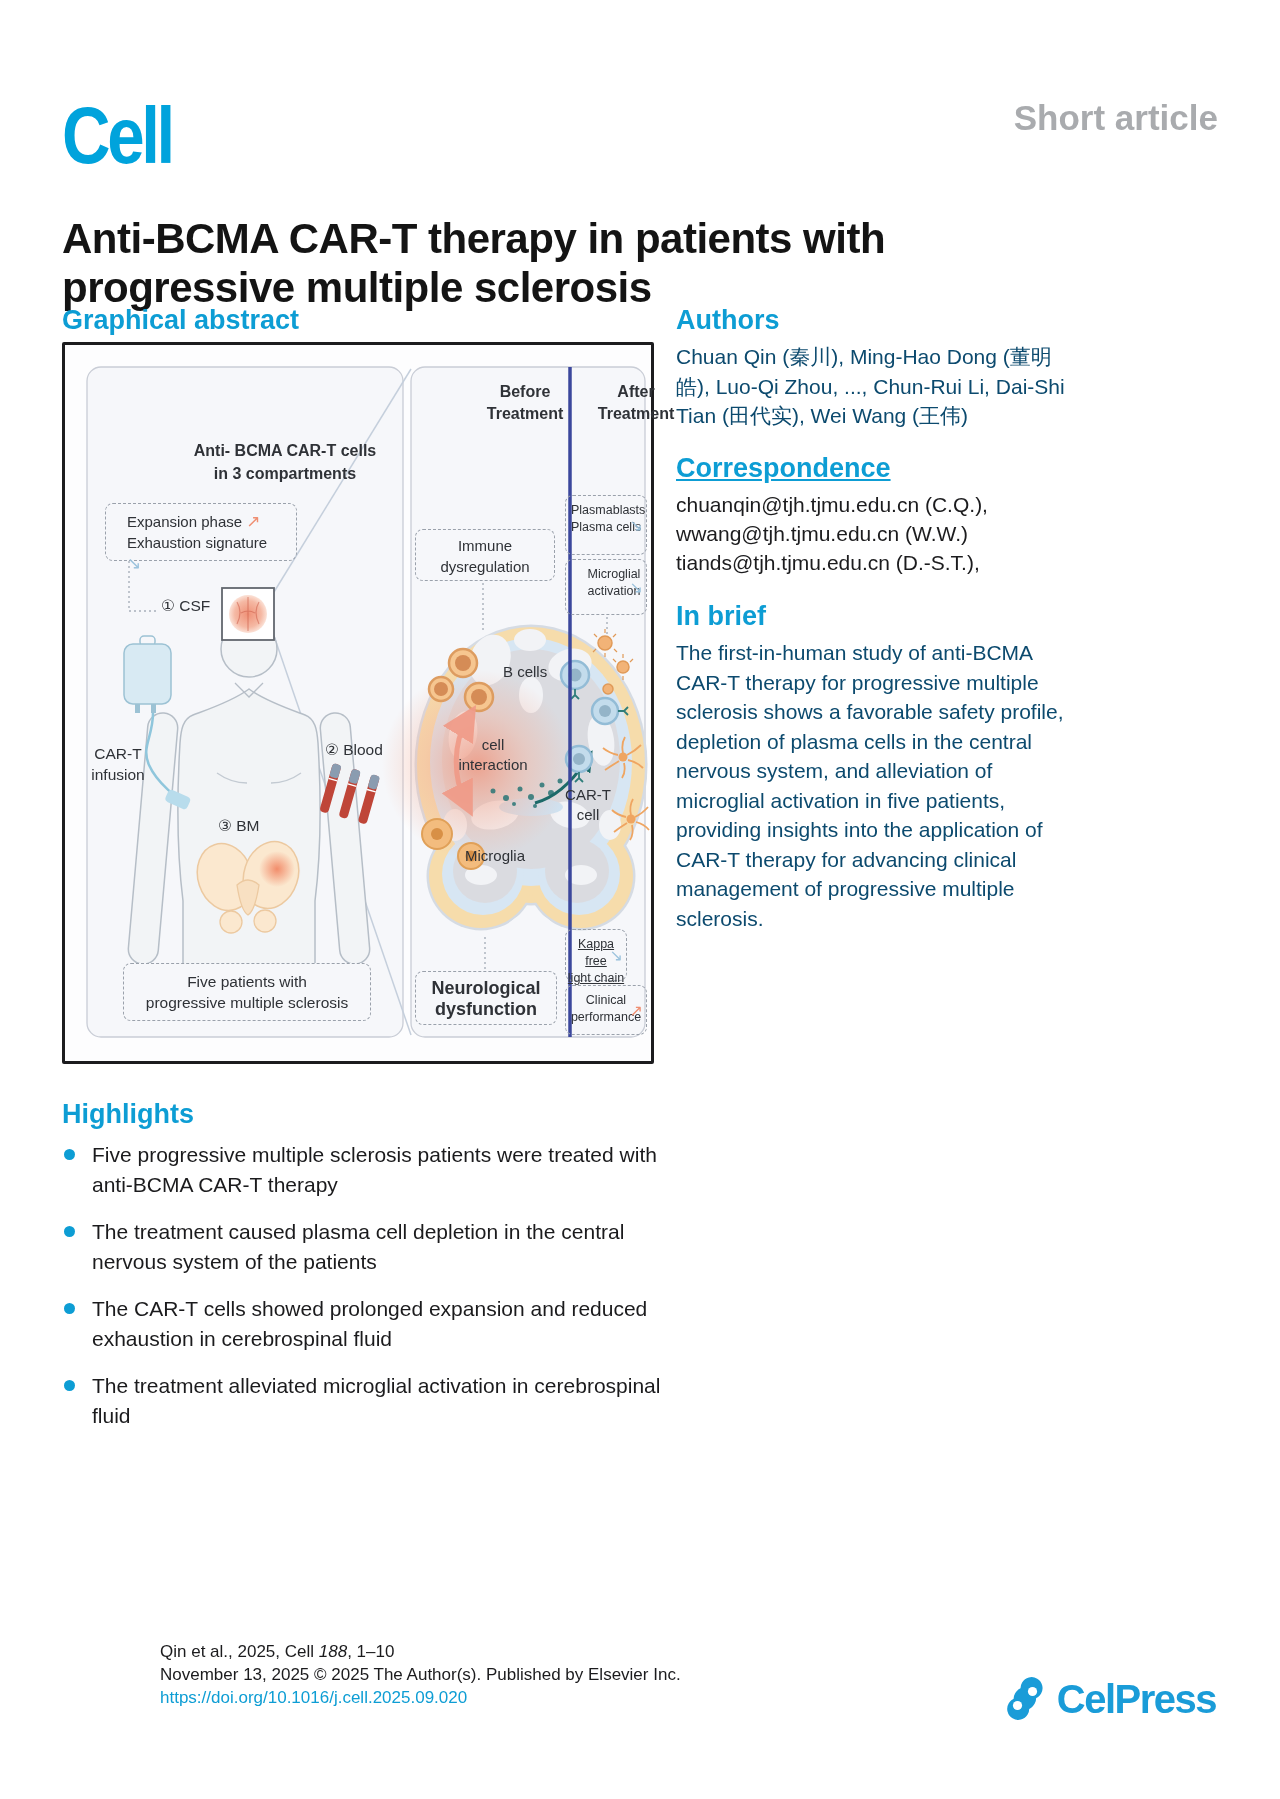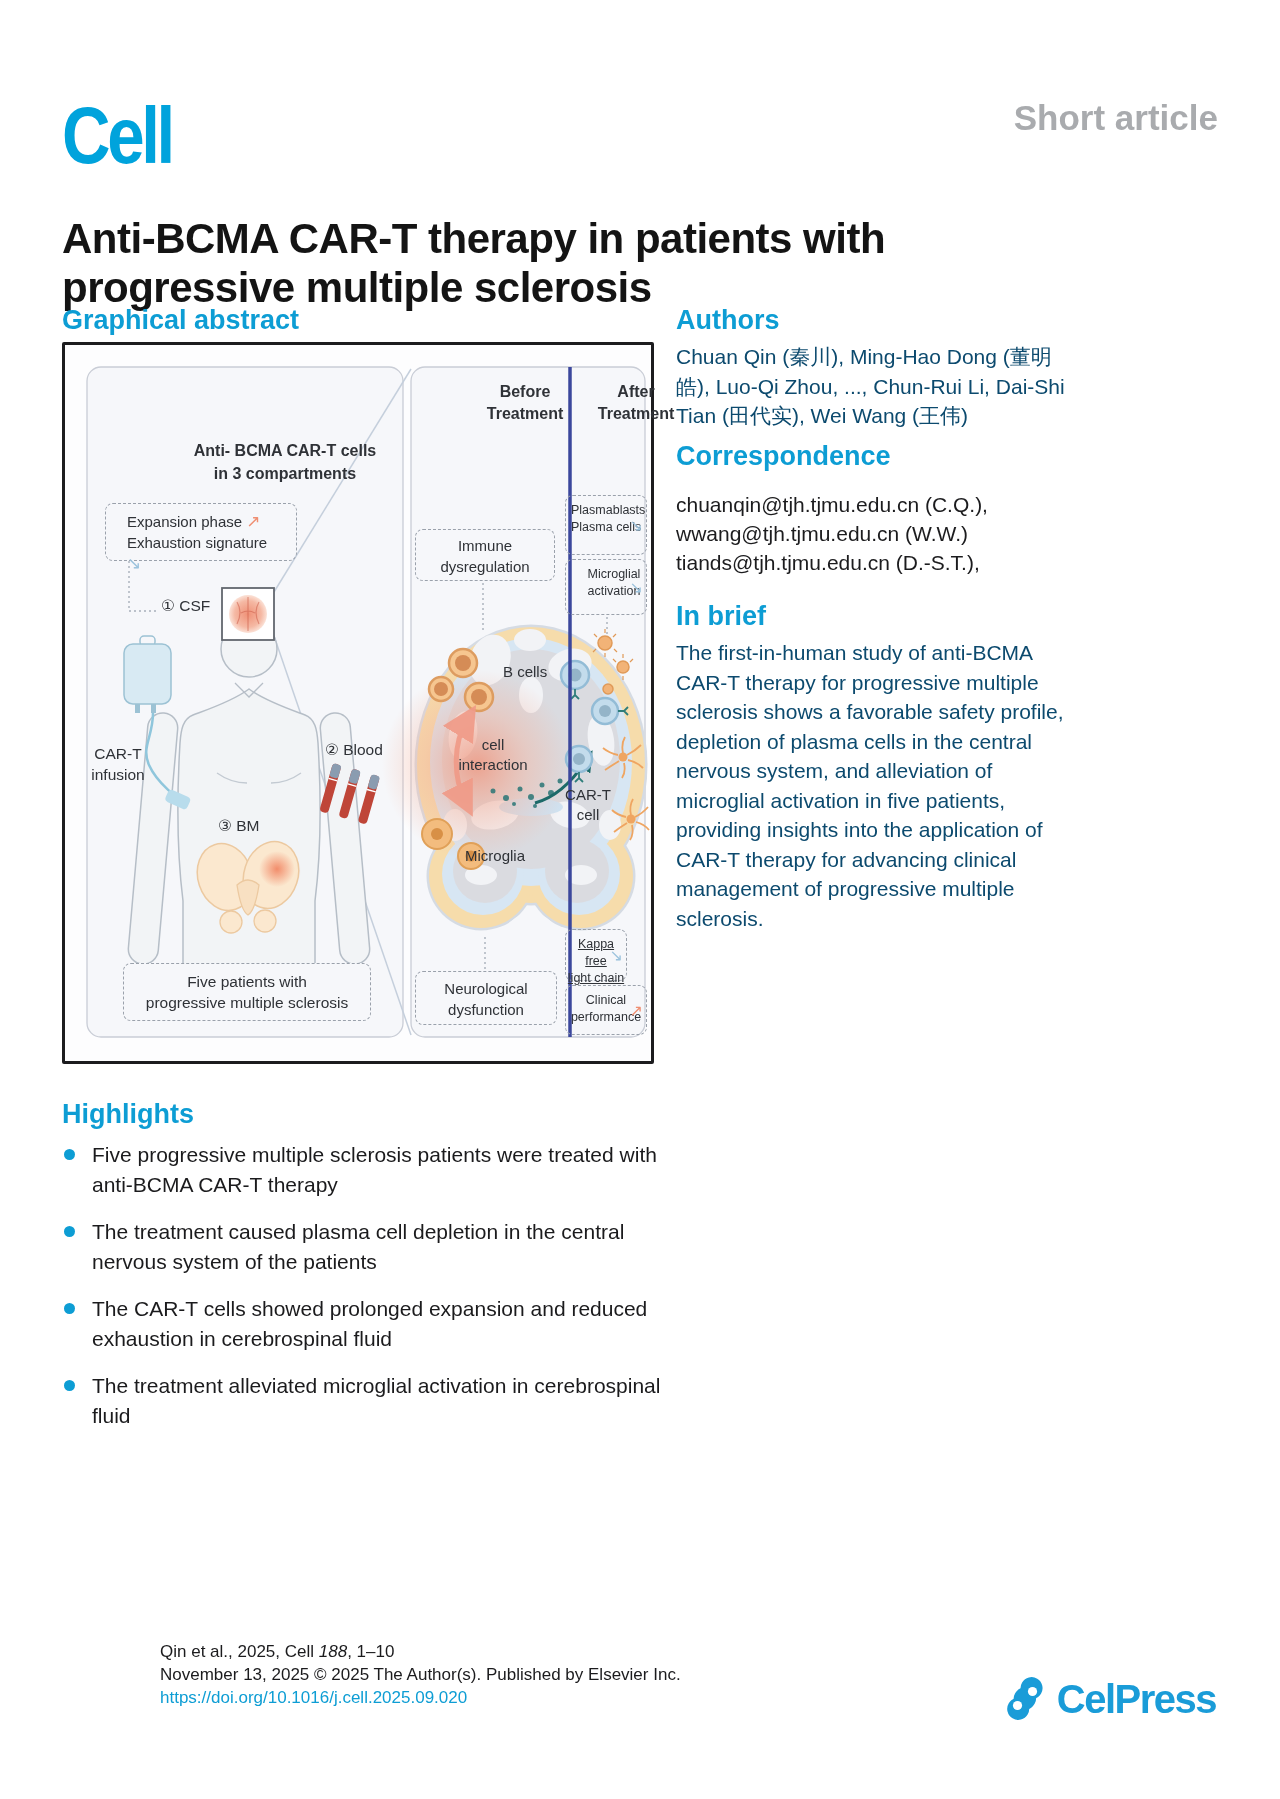"Correspondence" h2.abs { text-decoration: none -> underline; top: 440px -> 452px }
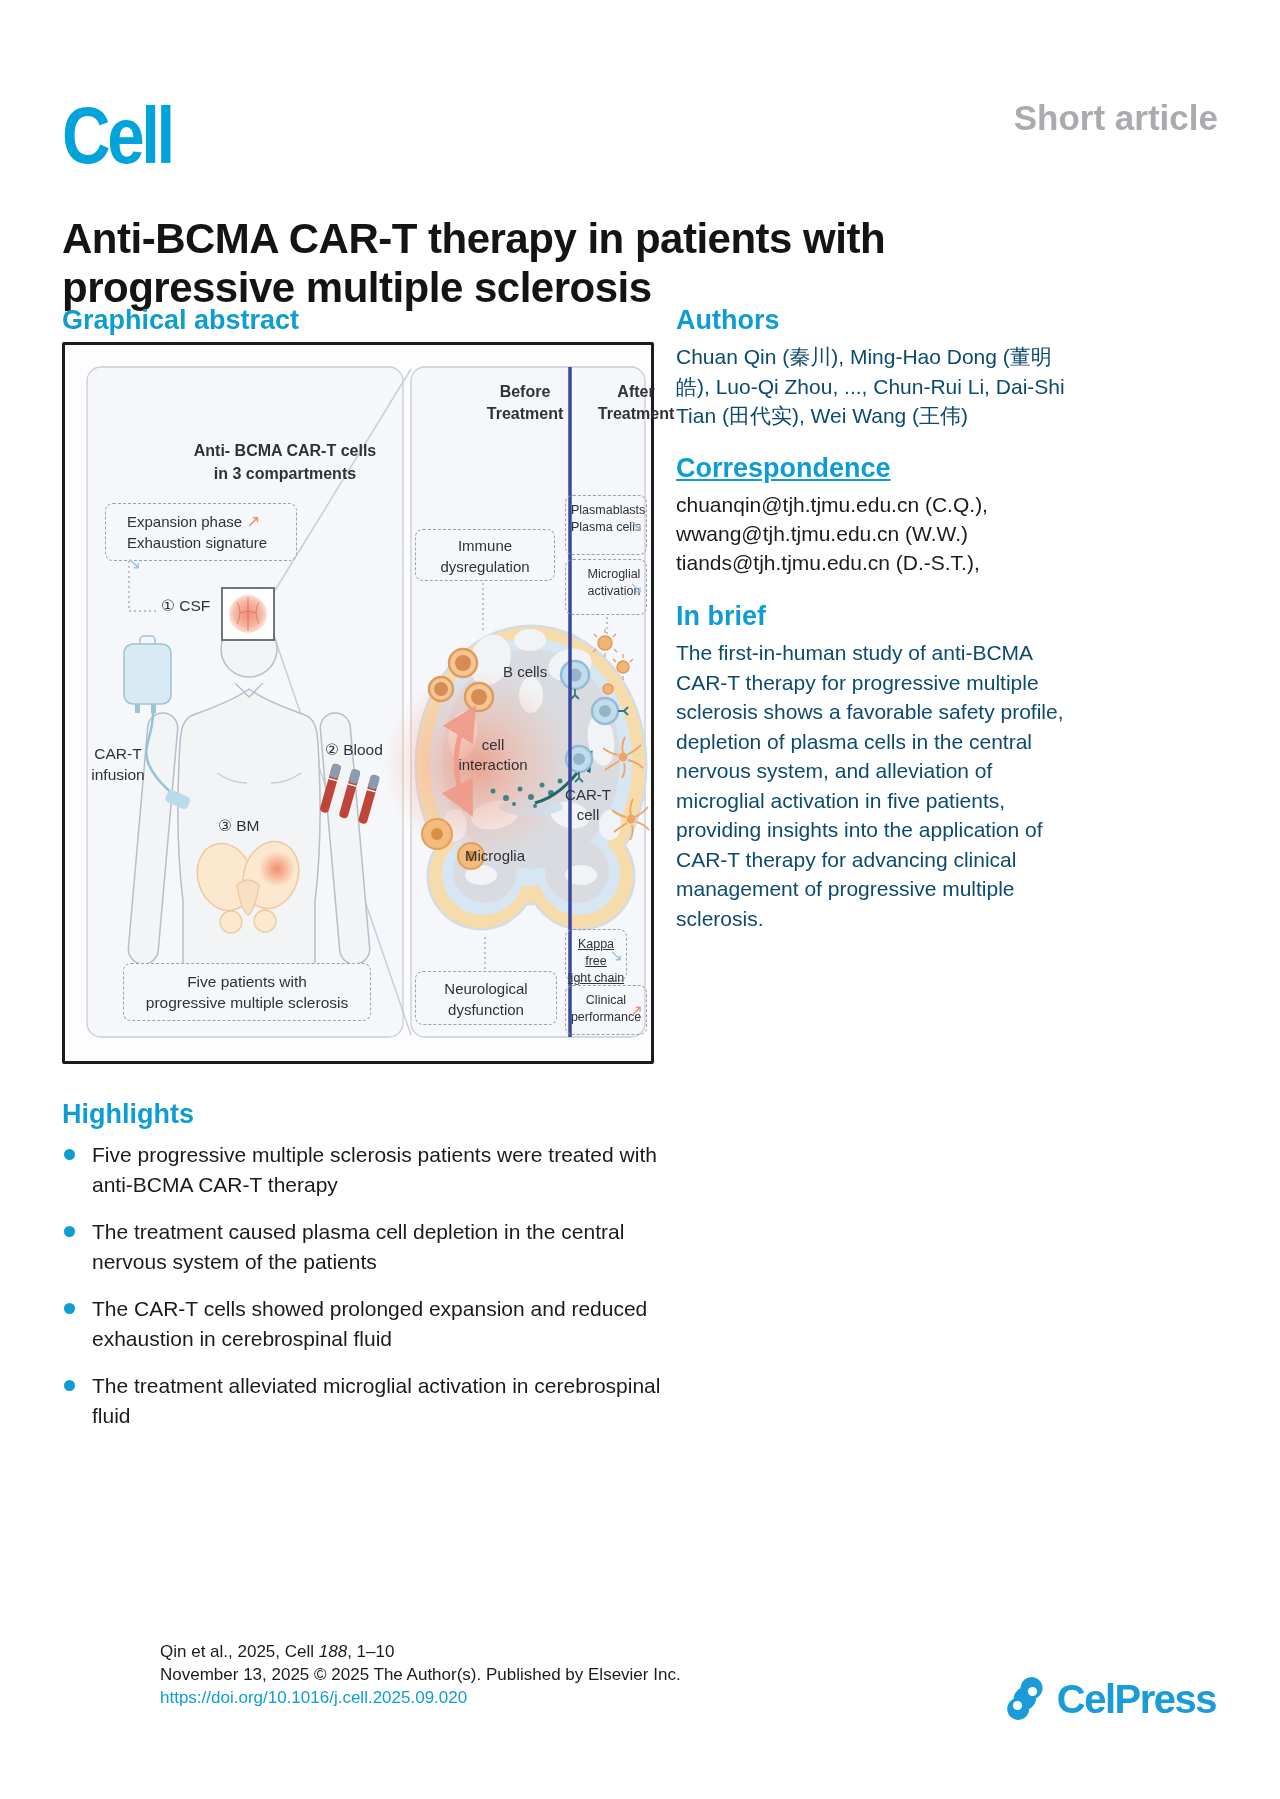"Neurological" div.fl { font-size: 15px -> 18px; font-weight: none -> bold }
